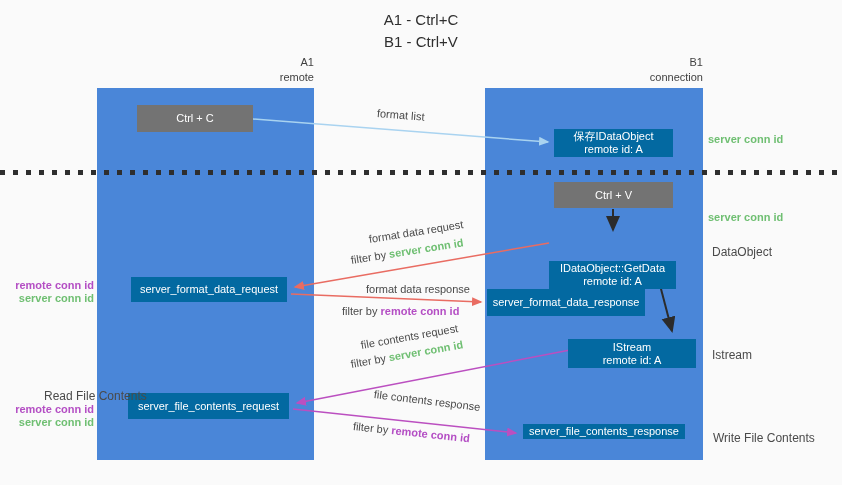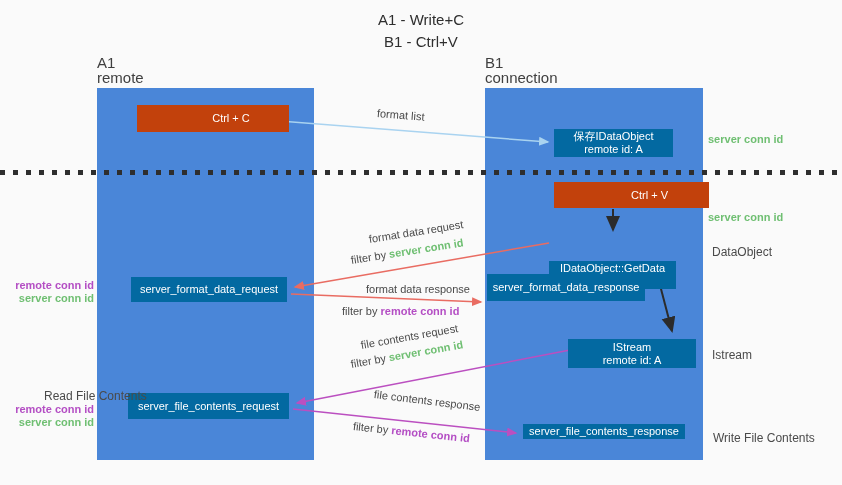"A1 - Write+C" div { text: Write+C -> Ctrl+C }
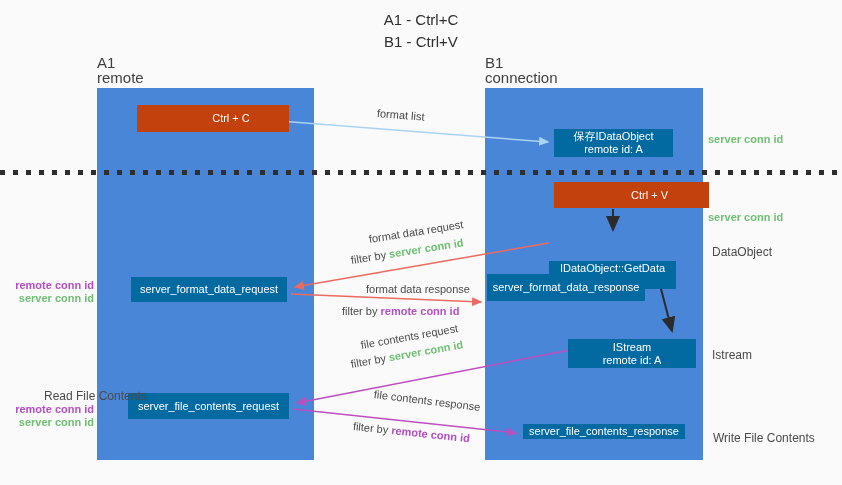"A1" .col-header { font-size: 15px -> 11px; text-align: left -> right }
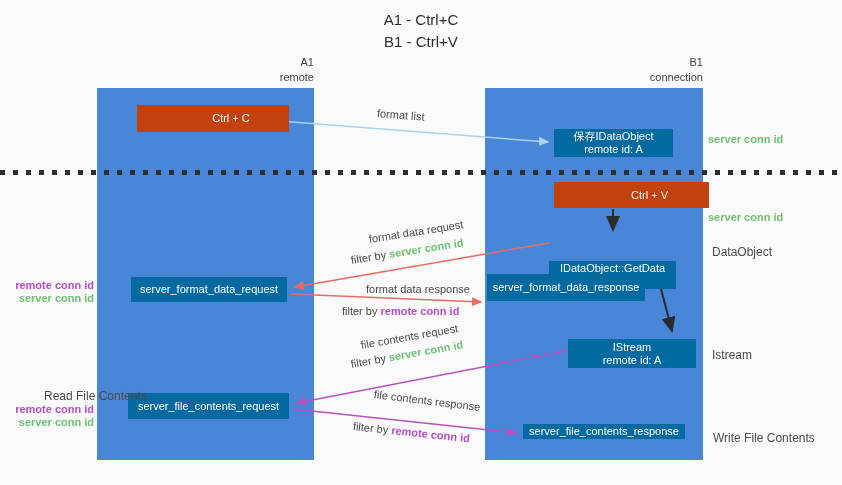"Ctrl + C" .green { background: #c2410c -> #737373; padding-left: 36px -> none }
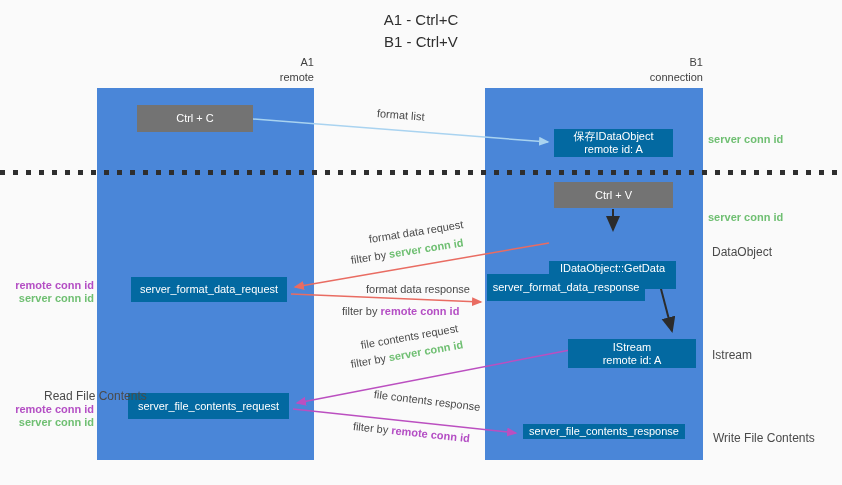"server_format_data_response" .node.fmt-resp { top: 274px -> 289px }
